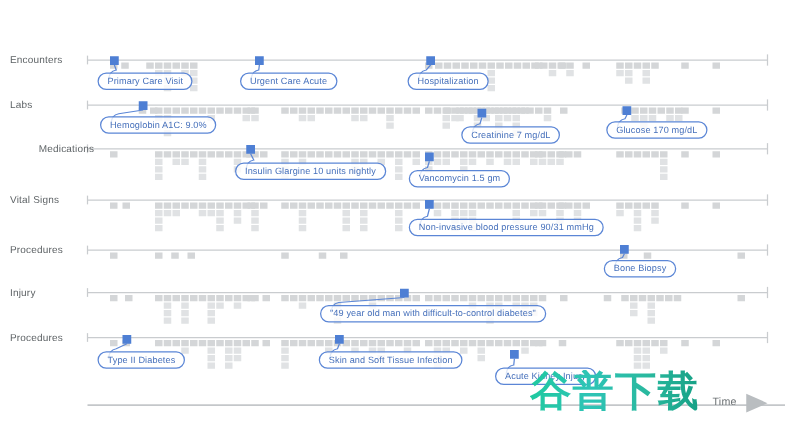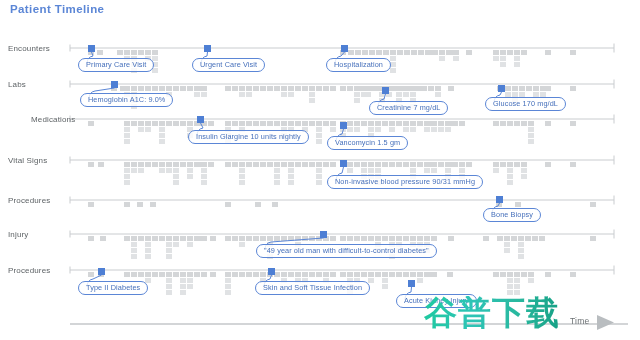"Patient Timeline" div.title { html: <div>Patient Timeline</div> -> none }
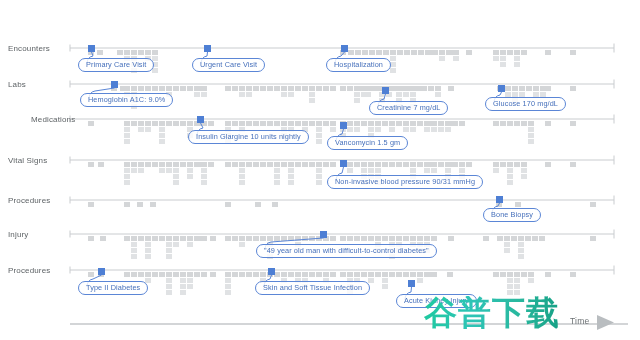"Urgent Care Visit" div.pill { text: Visit -> Acute }
